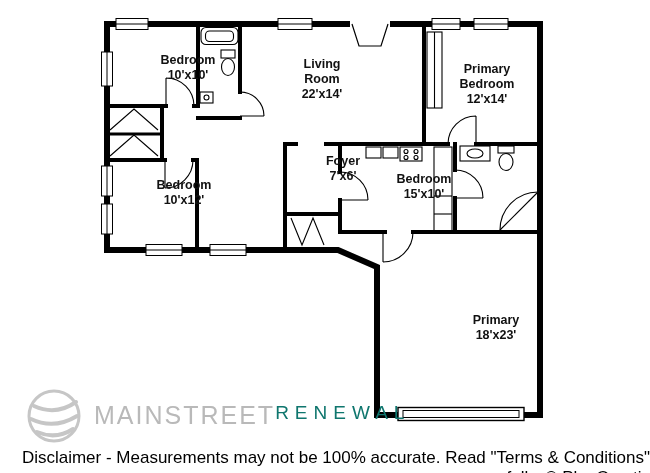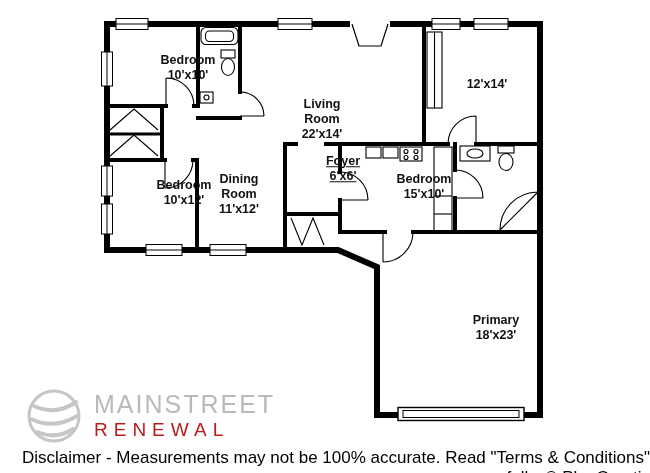"Living Room" .w52 { margin-top: 40px -> none }
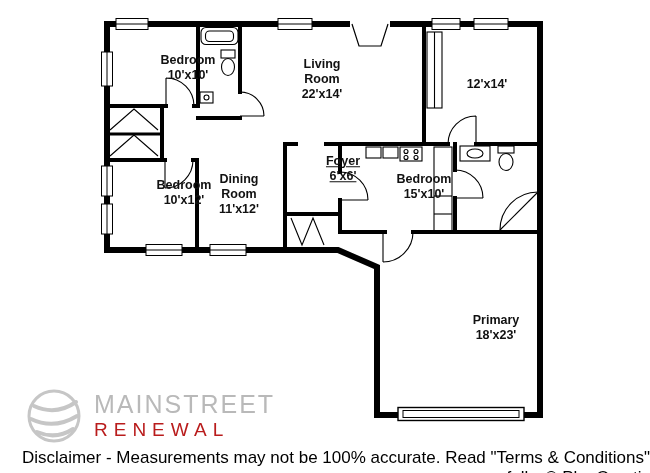"Primary Bedroom" span.name { html: none -> <span>Primary Bedroom</span> }
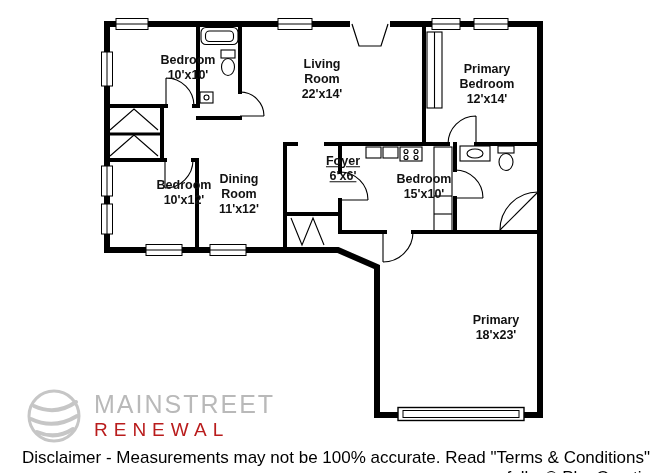"Foyer" div.room-label { text-decoration: underline -> none }
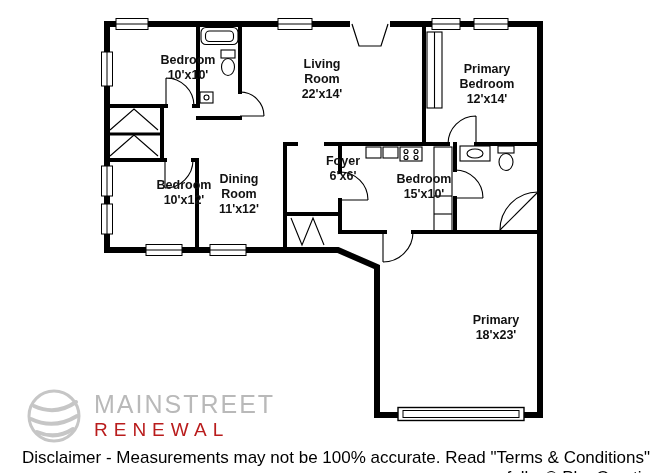"Dining Room" div.room-label { html: <div> <span>Dining Room</span> <span>11'x12'</span> </div> -> none }
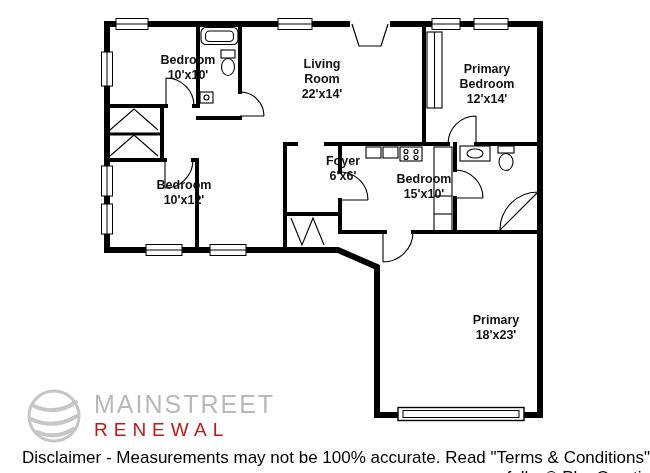"6'x6'" span.dims { text: 6'x6' -> 7'x6' }
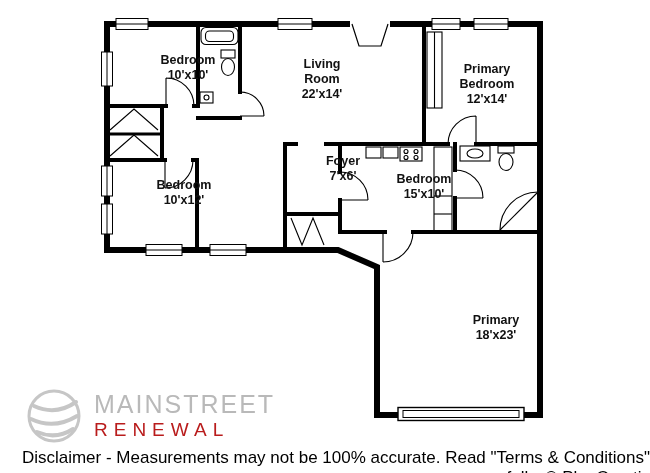"MAINSTREET" #wm-text { flex-direction: column -> row }
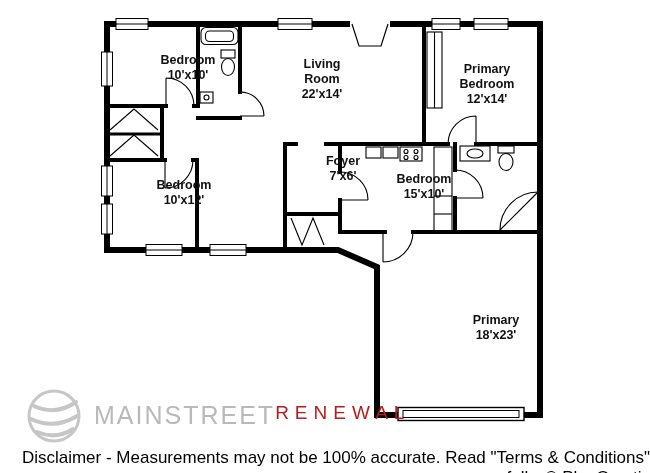"RENEWAL" #wm-line2 { color: #b91c1c -> #0f766e }
